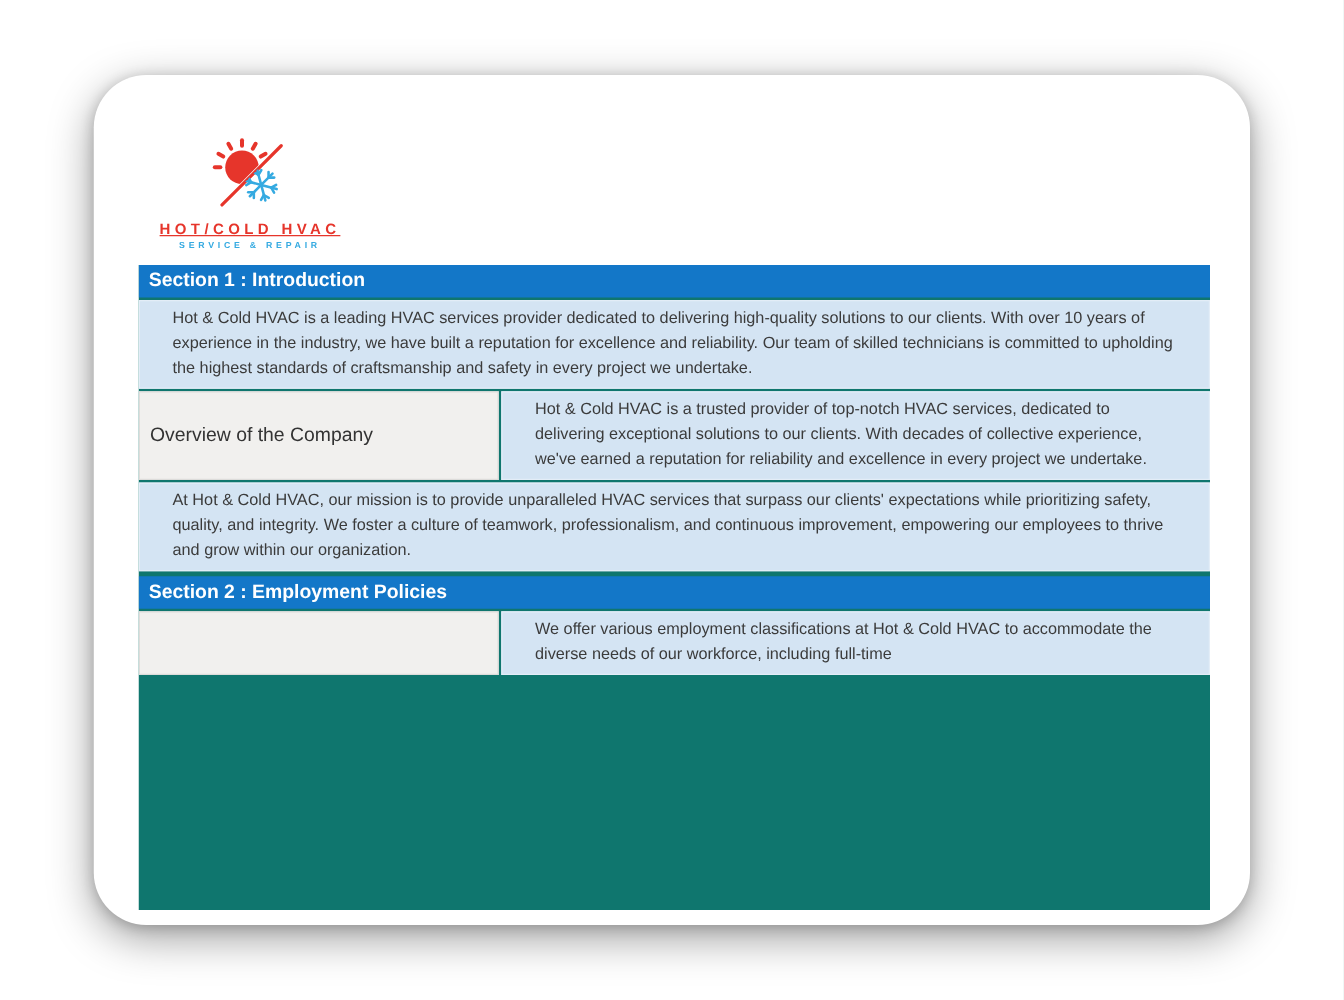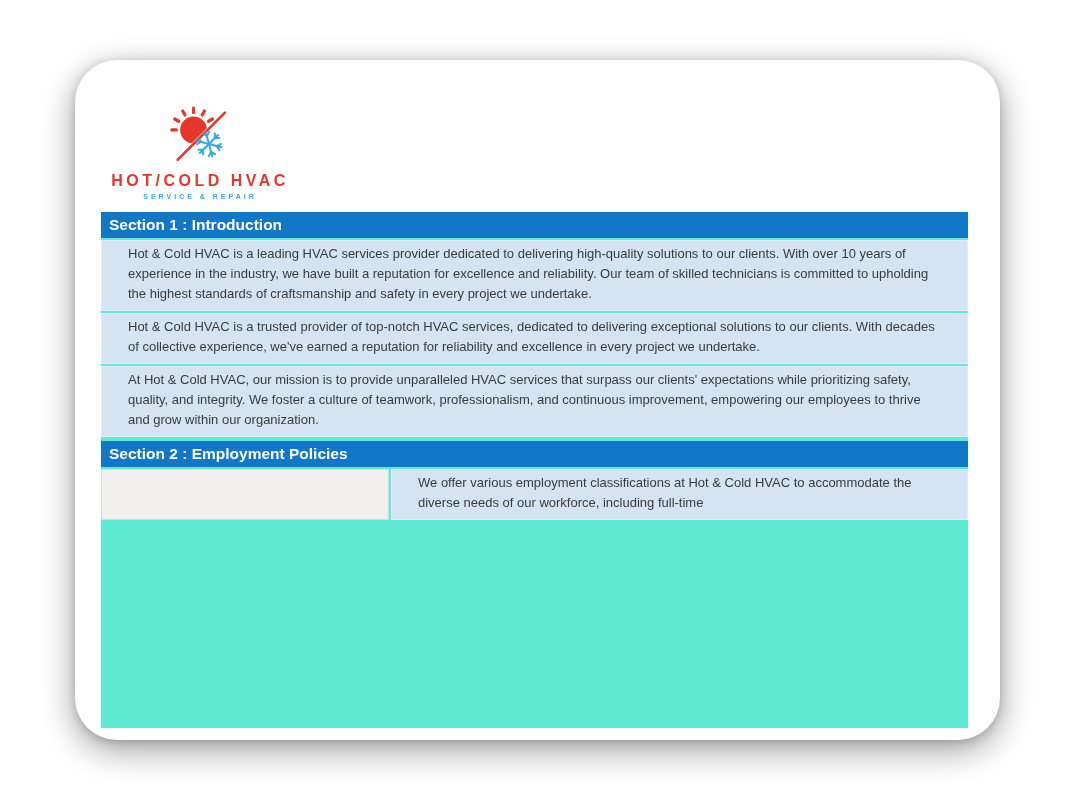"HOT/COLD HVAC" .logo-title { font-size: 16px -> 12px; text-decoration: none -> underline }
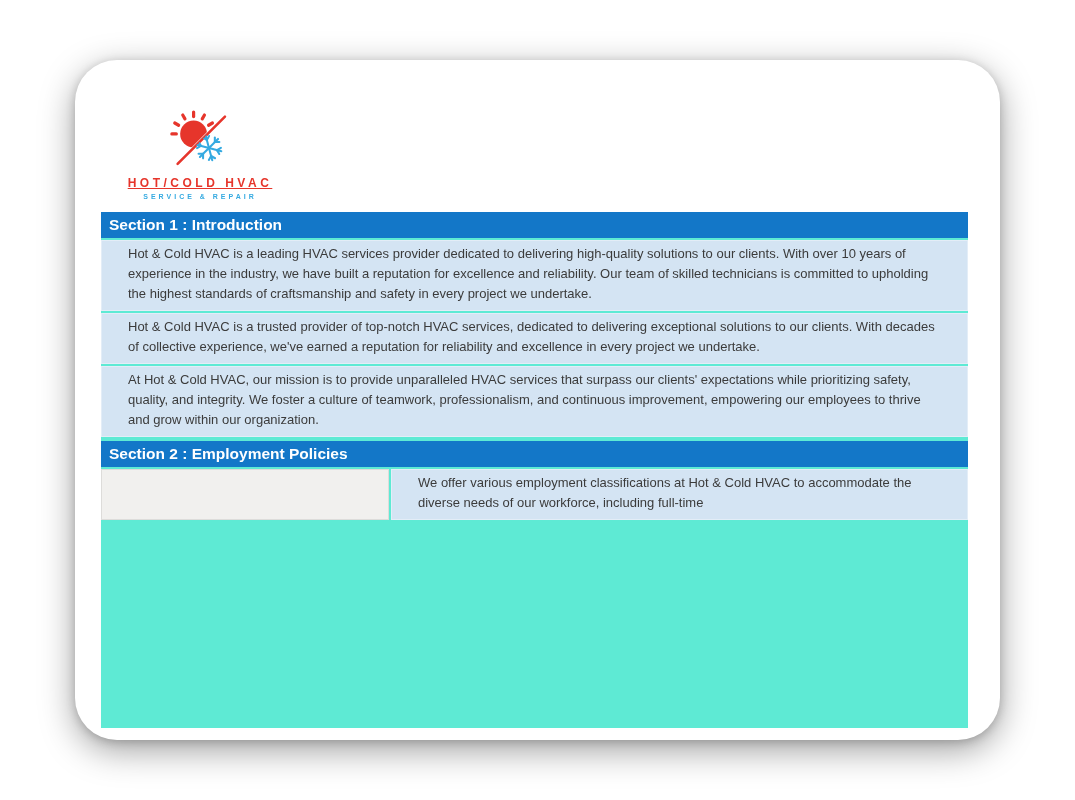"Section 1 : Introduction" .table-clip { background: #5eead4 -> #0f766e; margin: 0 32px 0 26px -> 0 32px 0 36px }
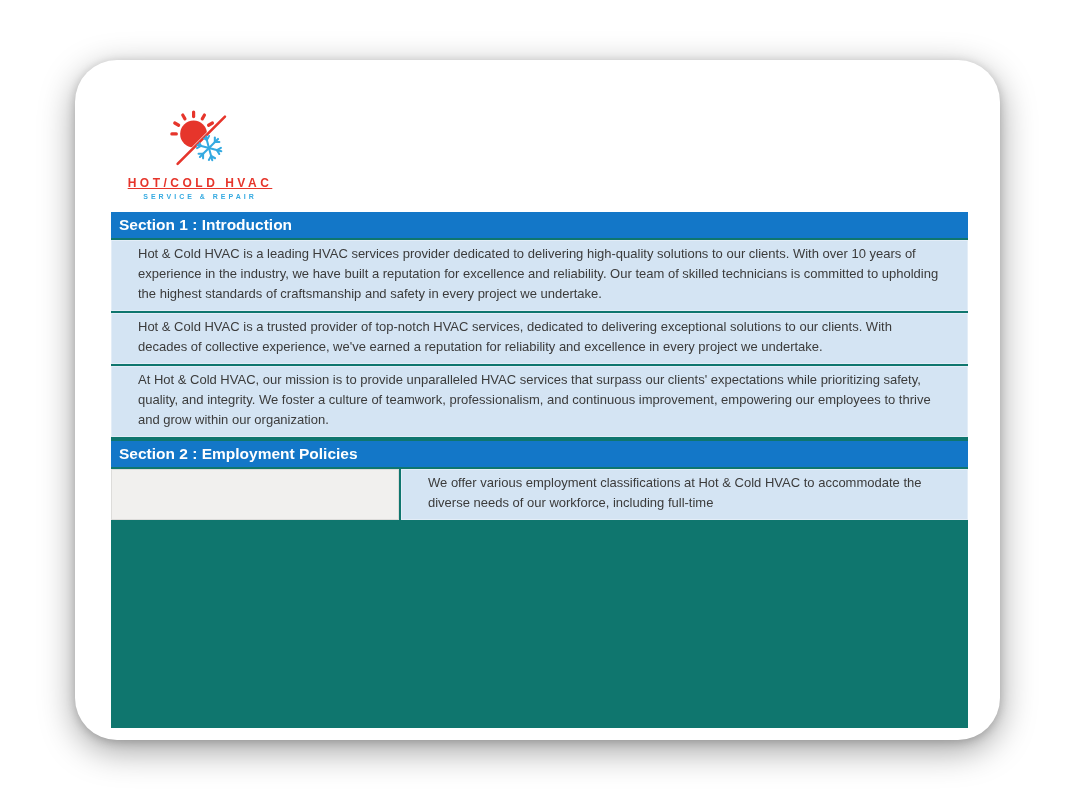"Overview of the Company" div.tcell-label { html: none -> <div>Overview of the Company</div> }
